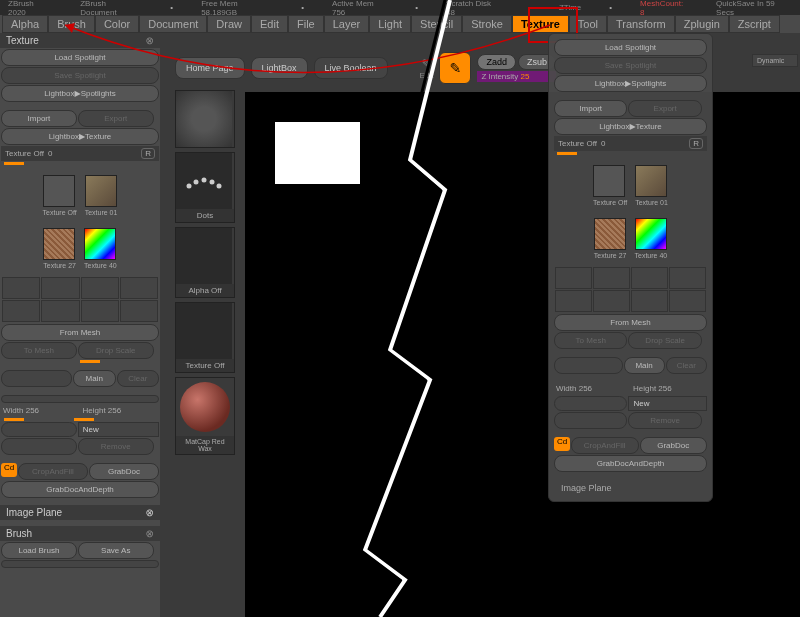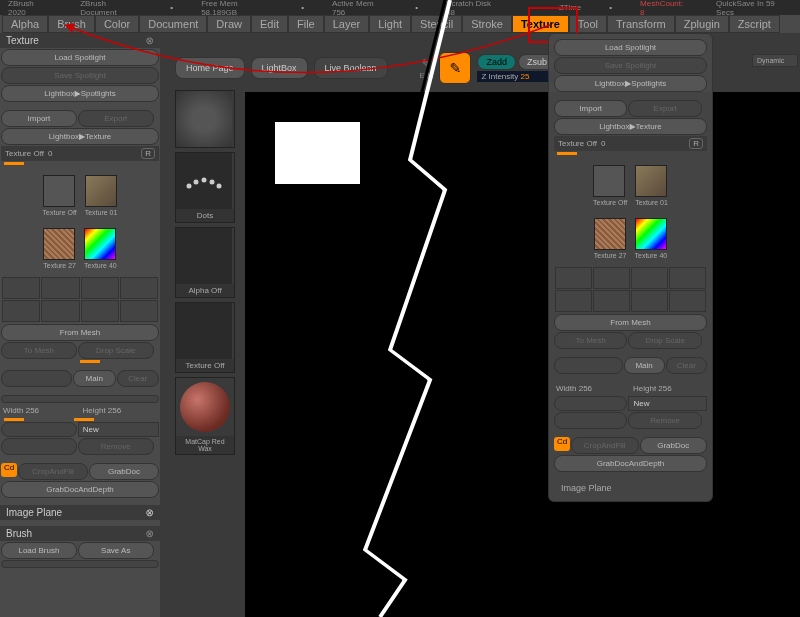"Zadd" .tool-btn.zadd { background: #0f766e -> #737373 }
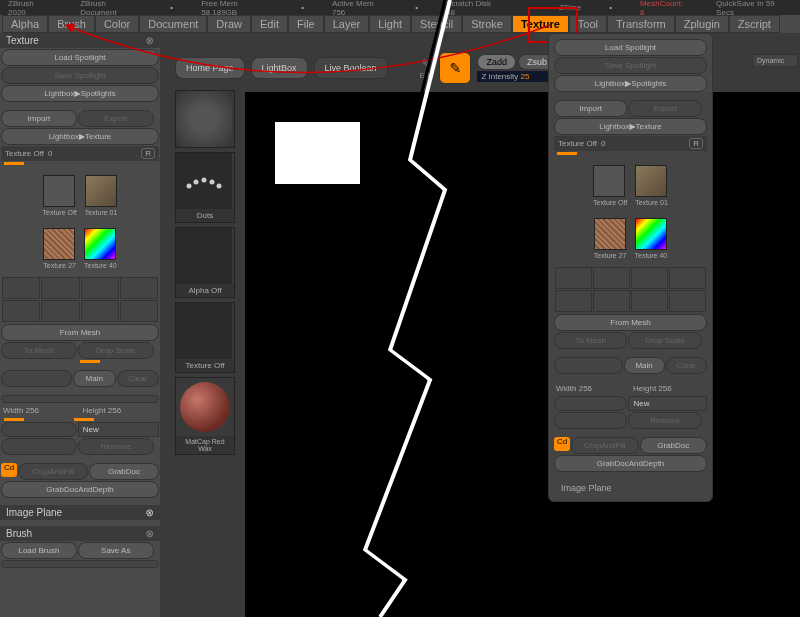"Z Intensity 25" div { background: #0f172a -> #701a75 }
